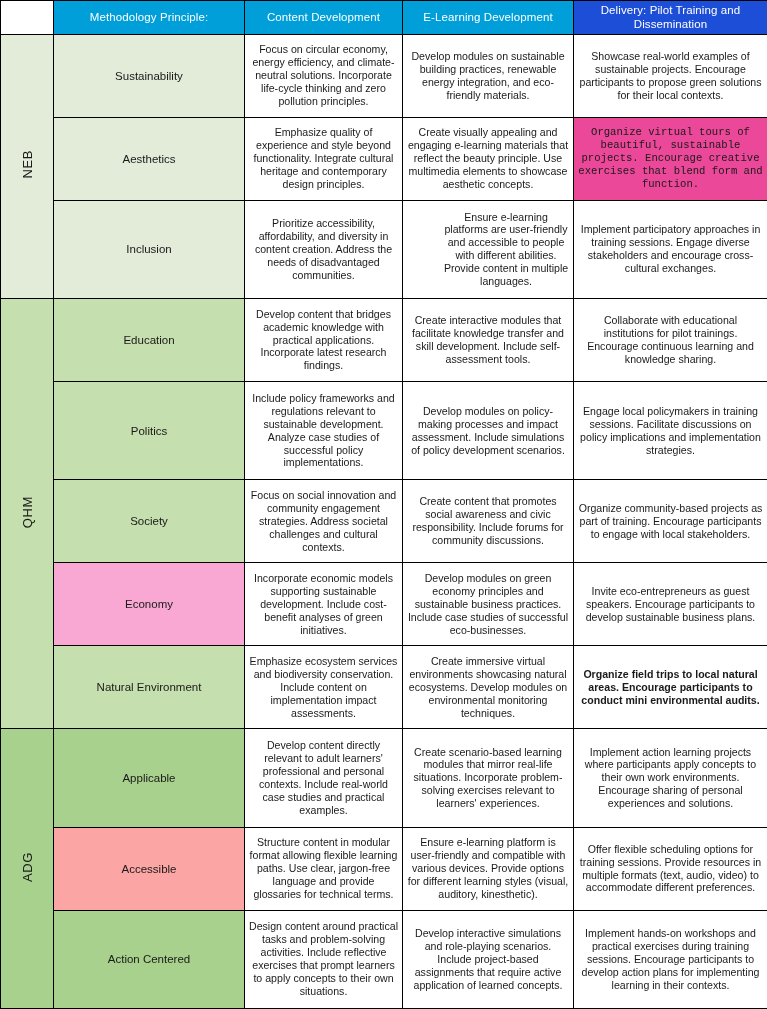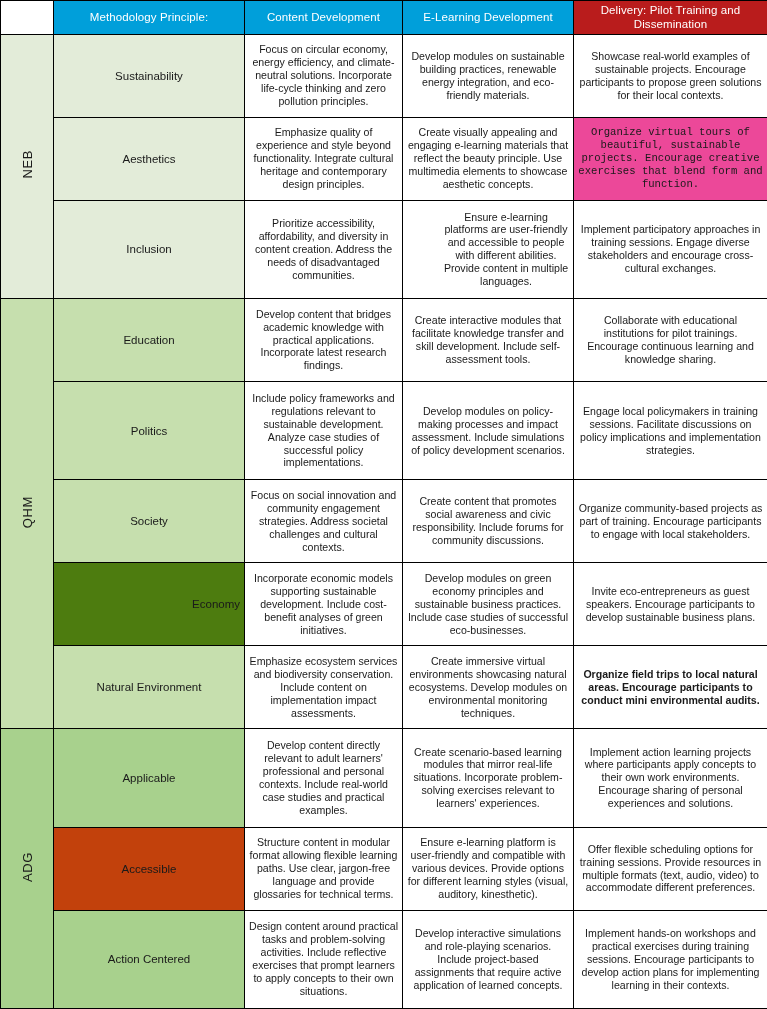"Delivery: Pilot Training and" th.hdr { background: #b91c1c -> #1d4ed8 }
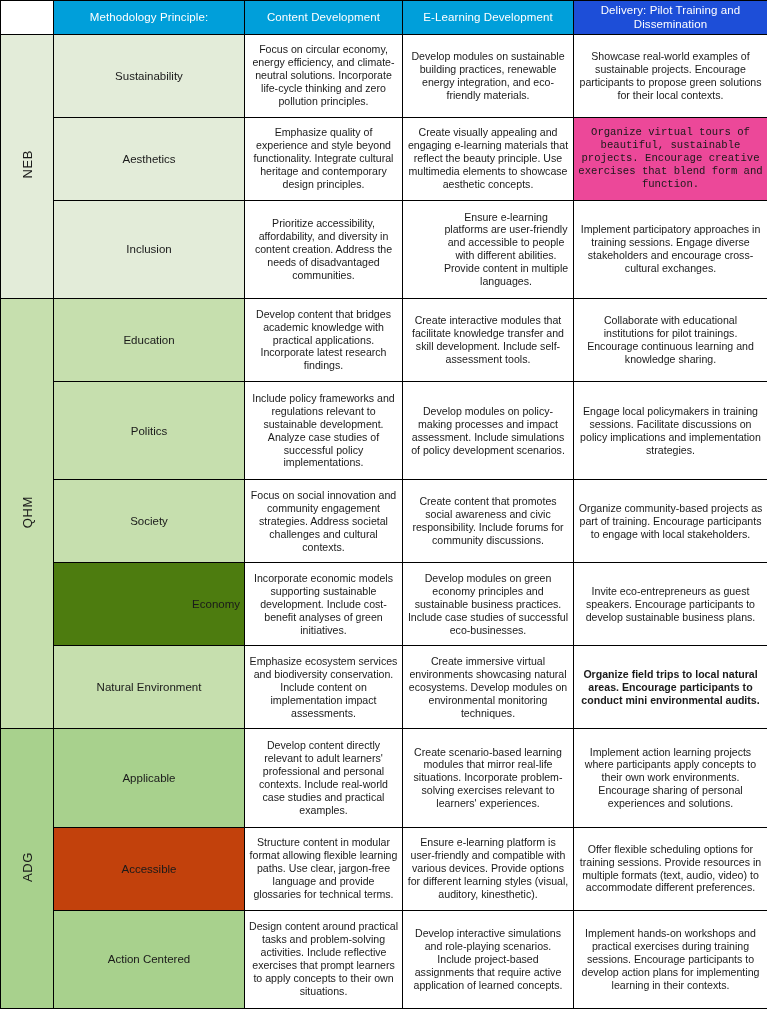"Economy" td.princ { background: #4d7c0f -> #f9a8d4; text-align: right -> none }
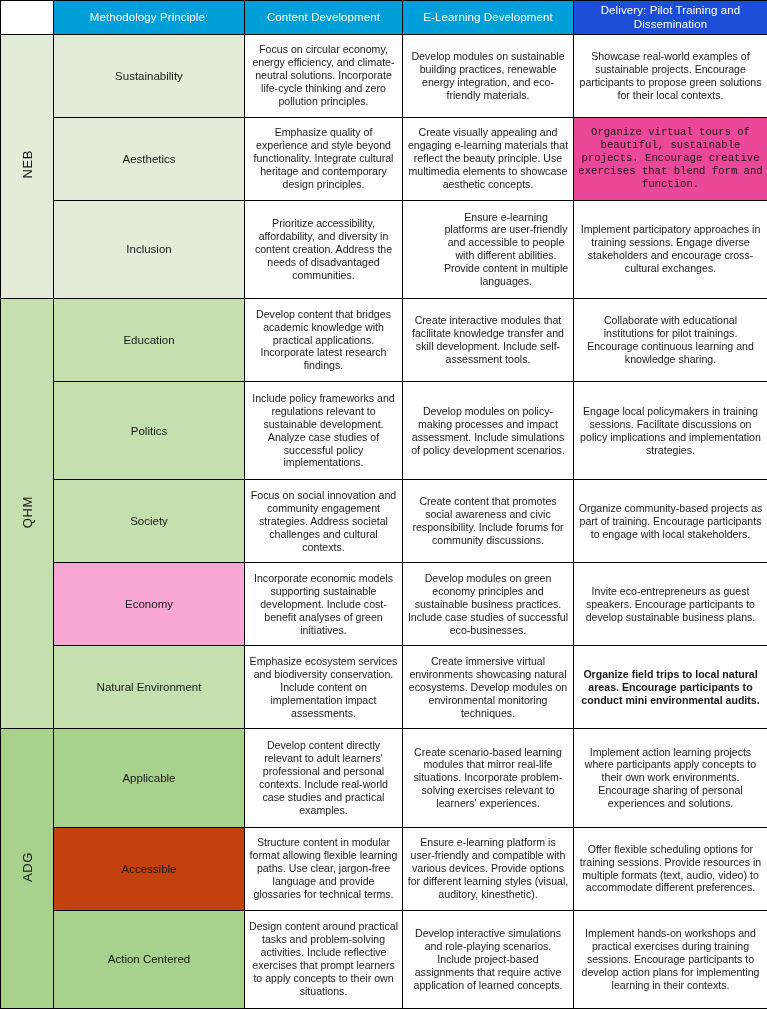"Accessible" td.princ { background: #c2410c -> #fca5a5 }
